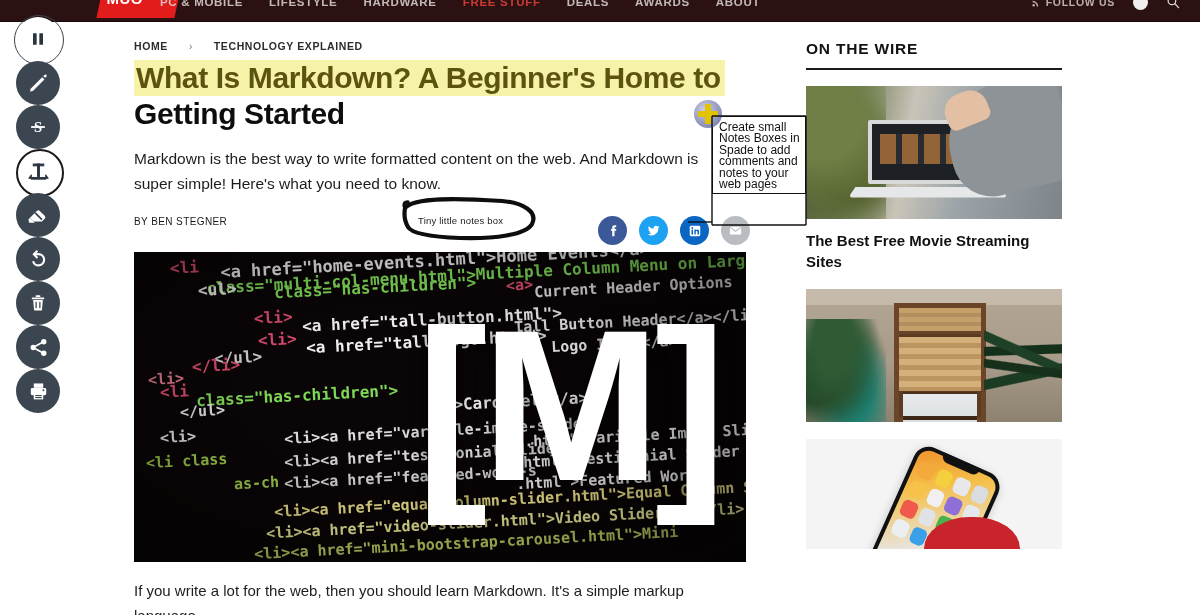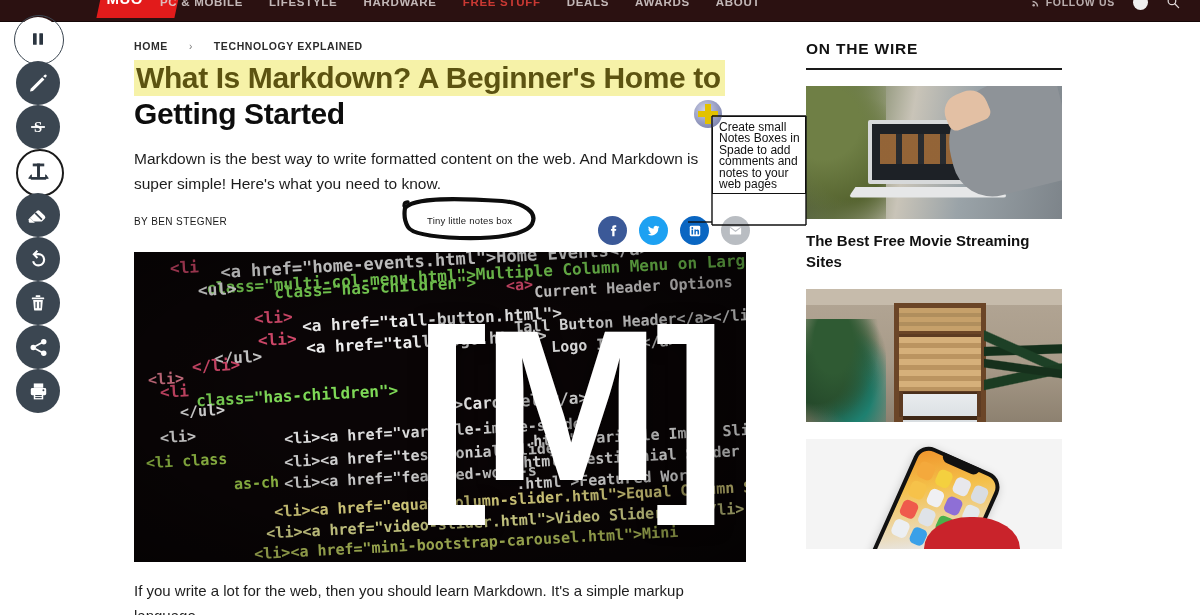"Tiny little notes box" .pen-label { left: 427px -> 418px }
